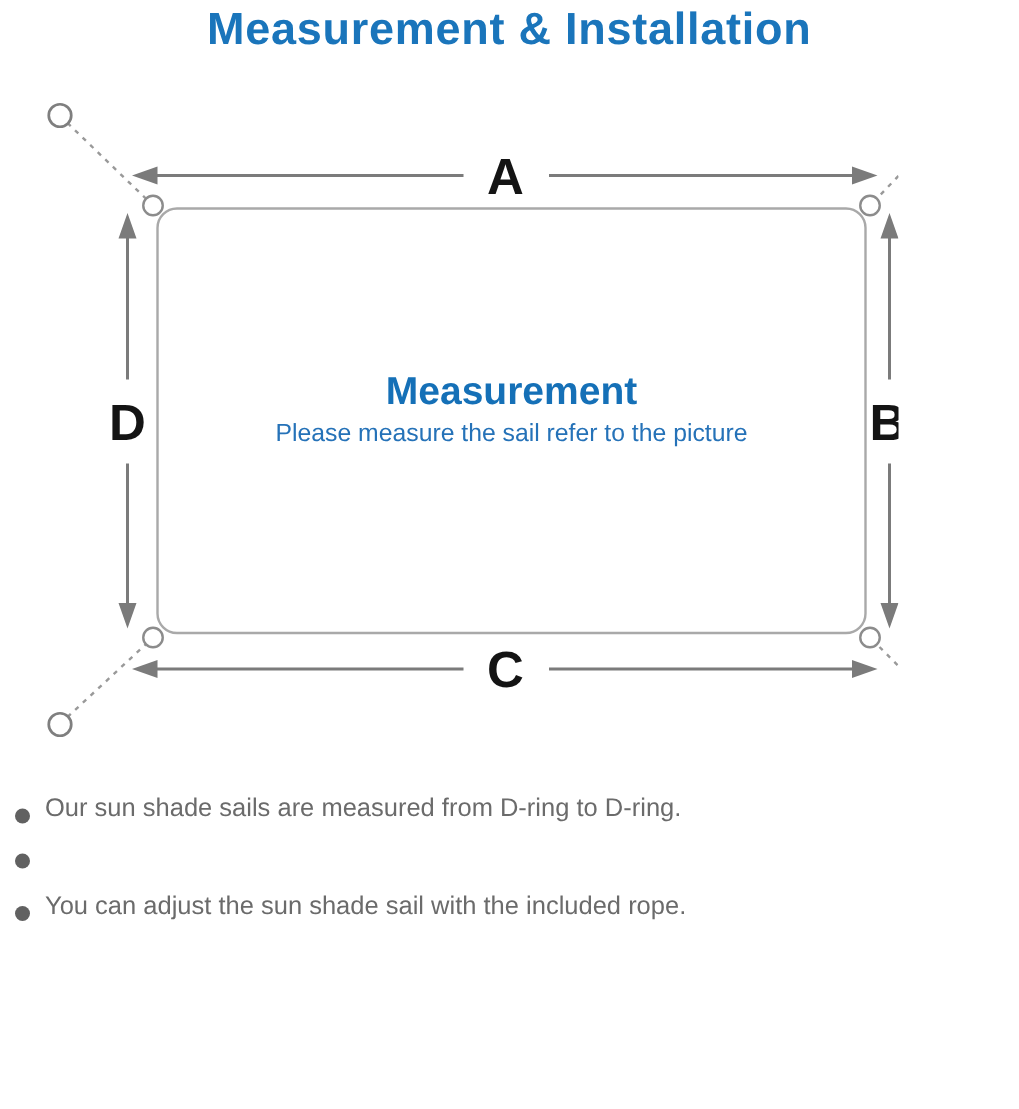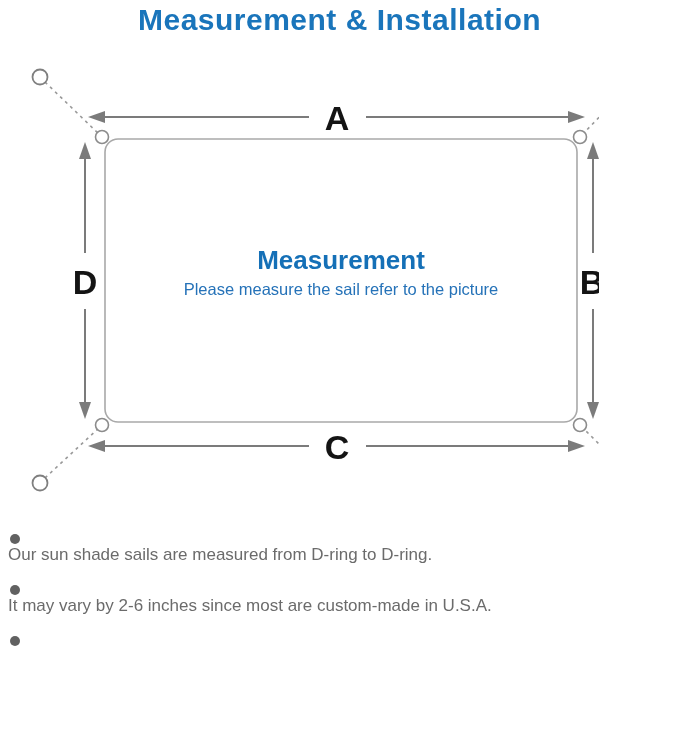"Our sun shade sails are" .notes li { align-items: flex-start -> flex-end; flex-direction: column -> none }
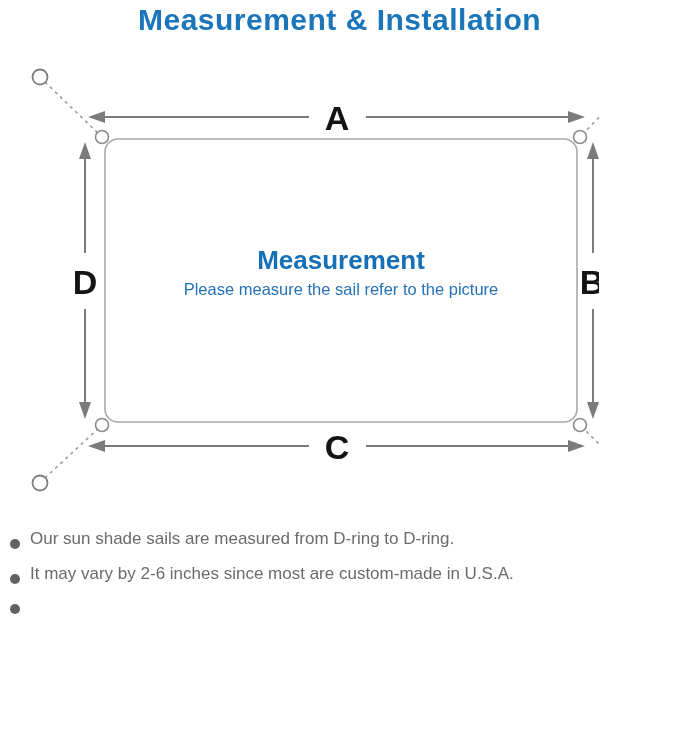"It may vary by 2-6" span.note-text { html: <span>It may vary by 2-6 inches since most are custom-made in U.S.A.</span> -> none }
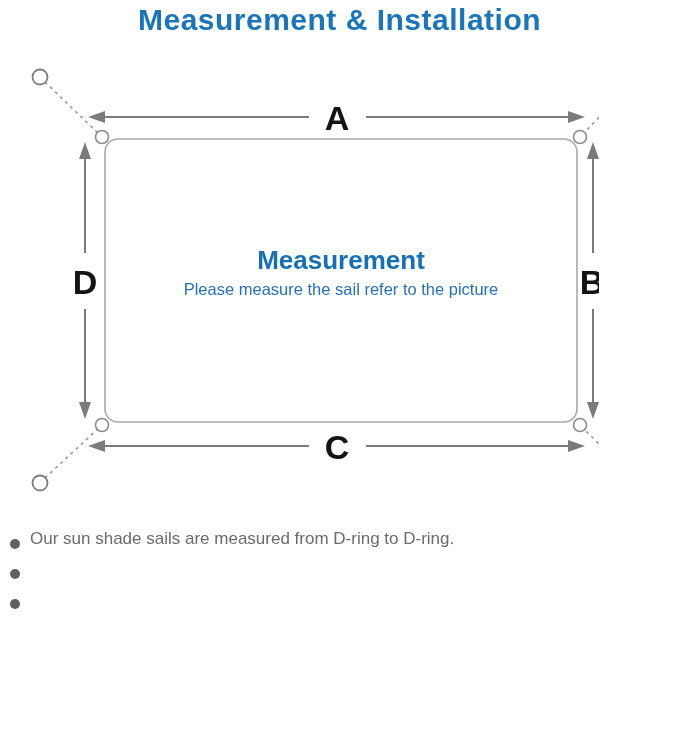"You can adjust the sun" span.note-text { html: none -> <span>You can adjust the sun shade sail with the included rope.</span> }
